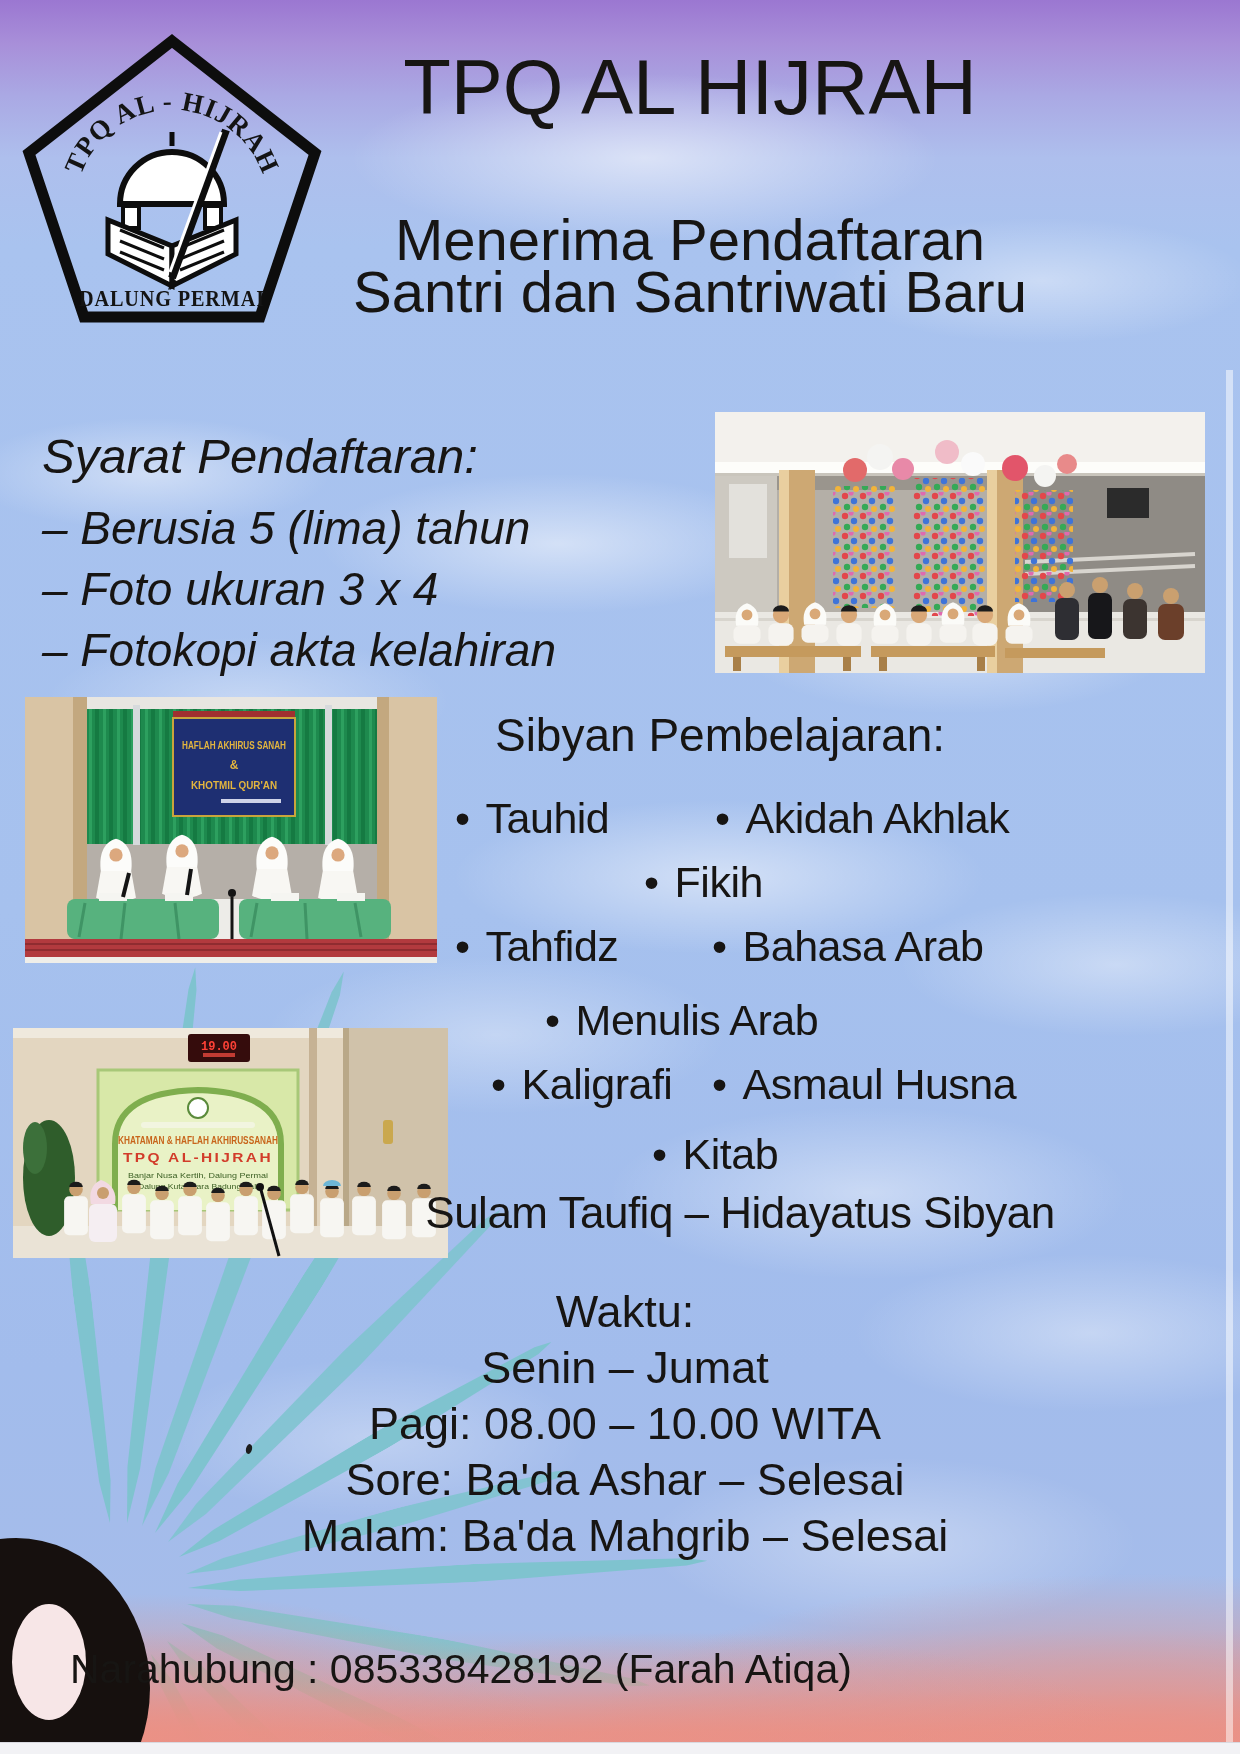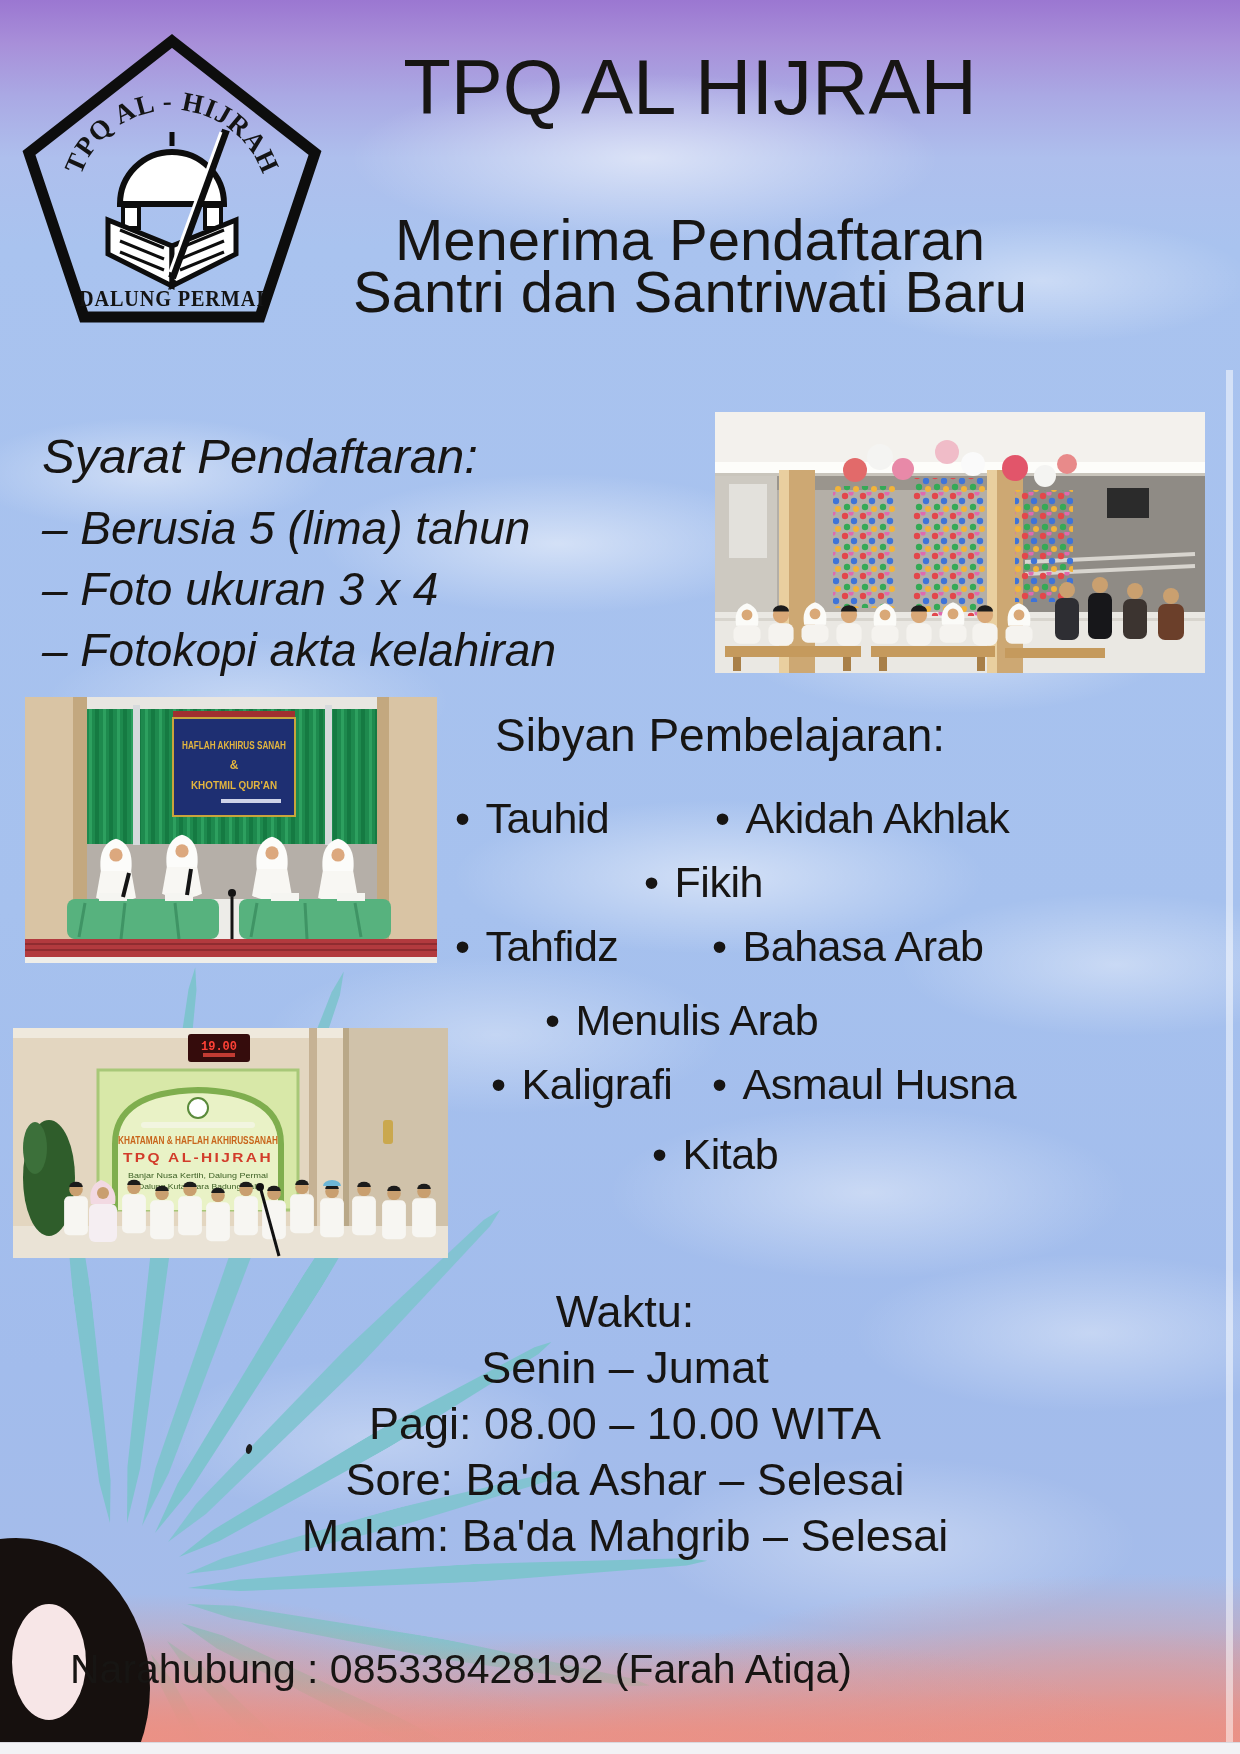"Sulam Taufiq – Hidayatus Sibyan" div.pfoot { html: none -> <div>Sulam Taufiq – Hidayatus Sibyan</div> }
